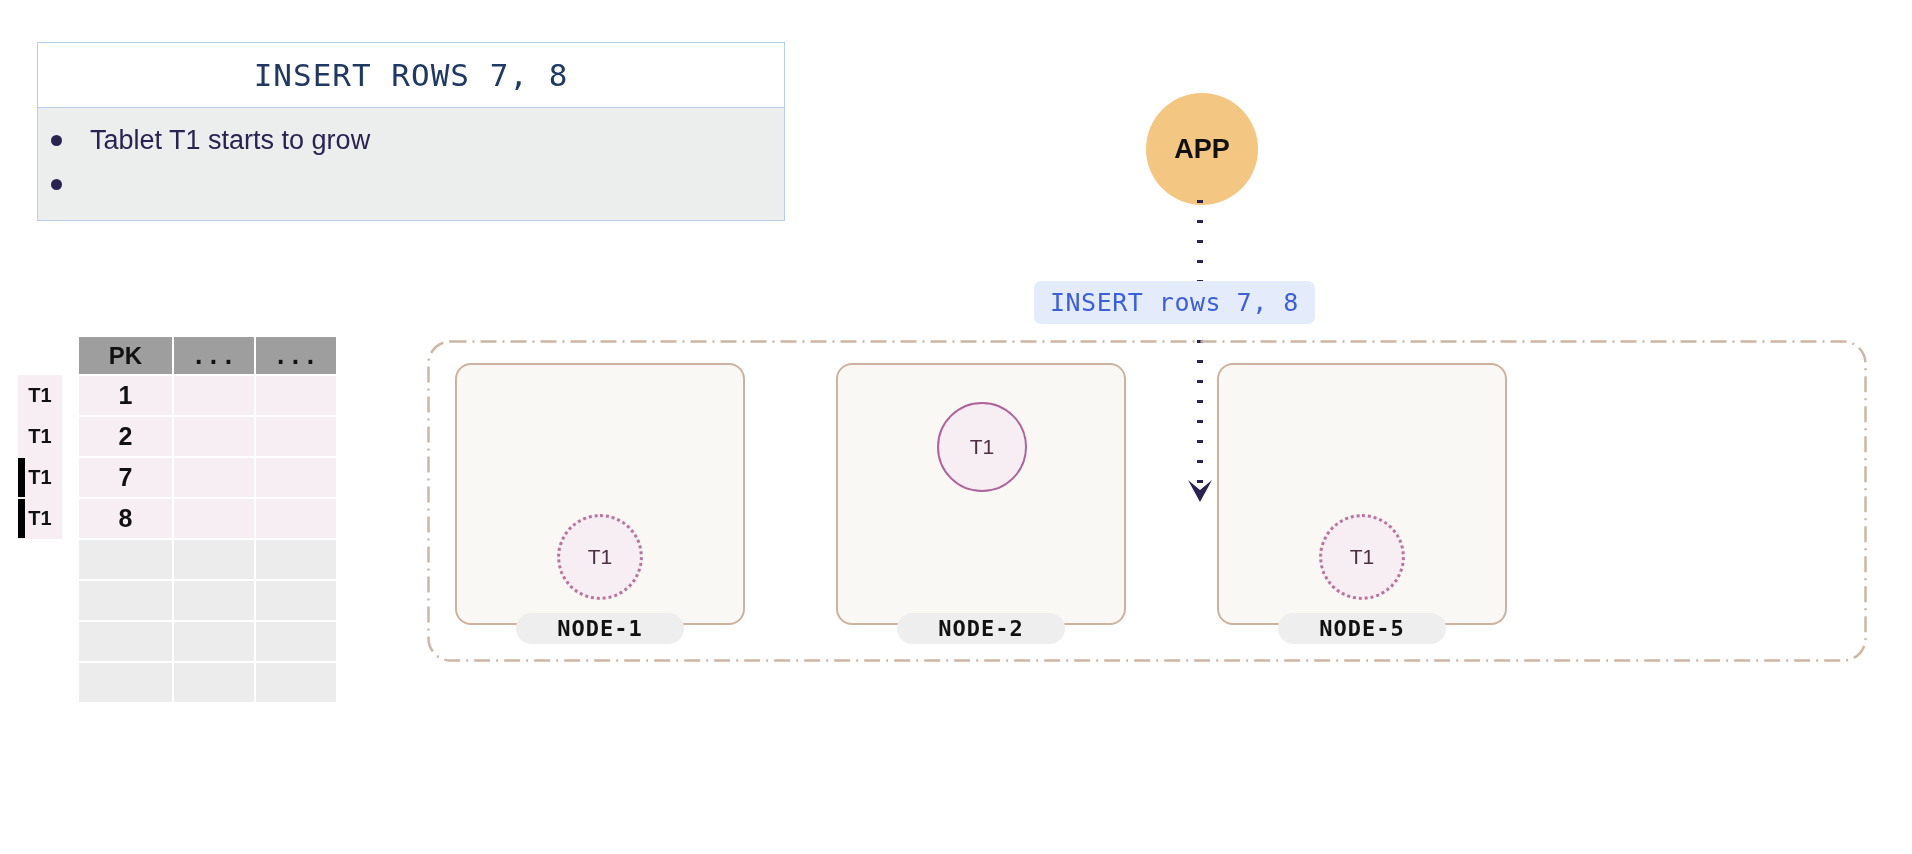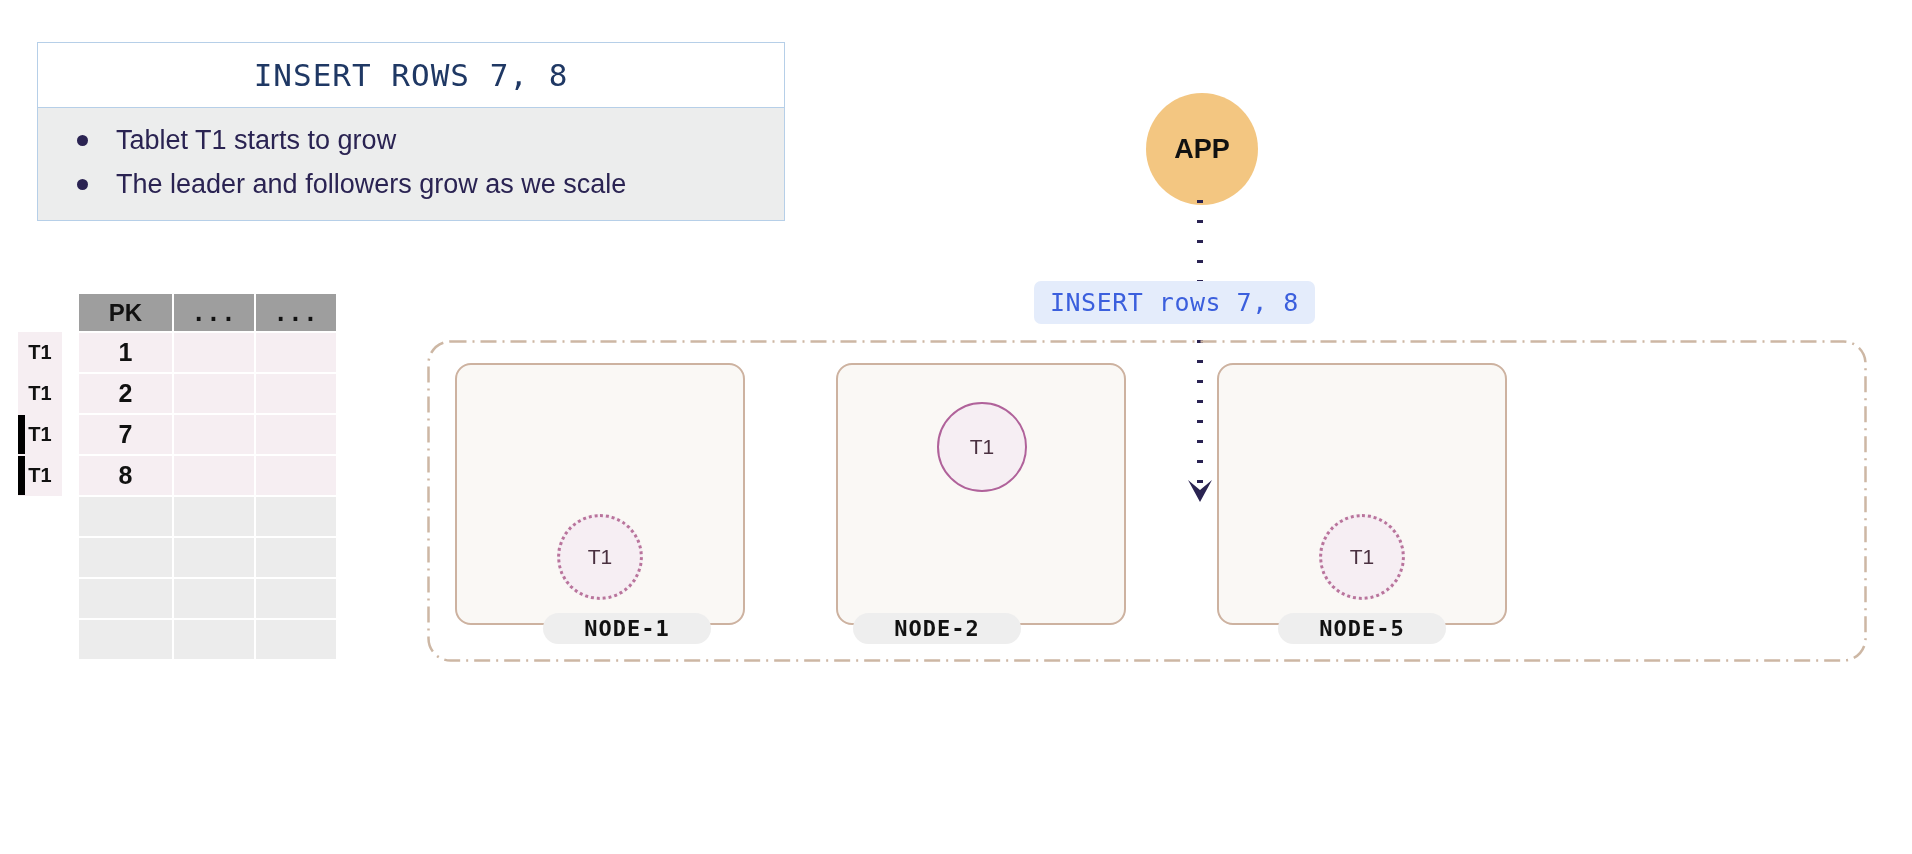"Tablet T1 starts to grow" .bullet-row { padding-left: 39px -> 13px }
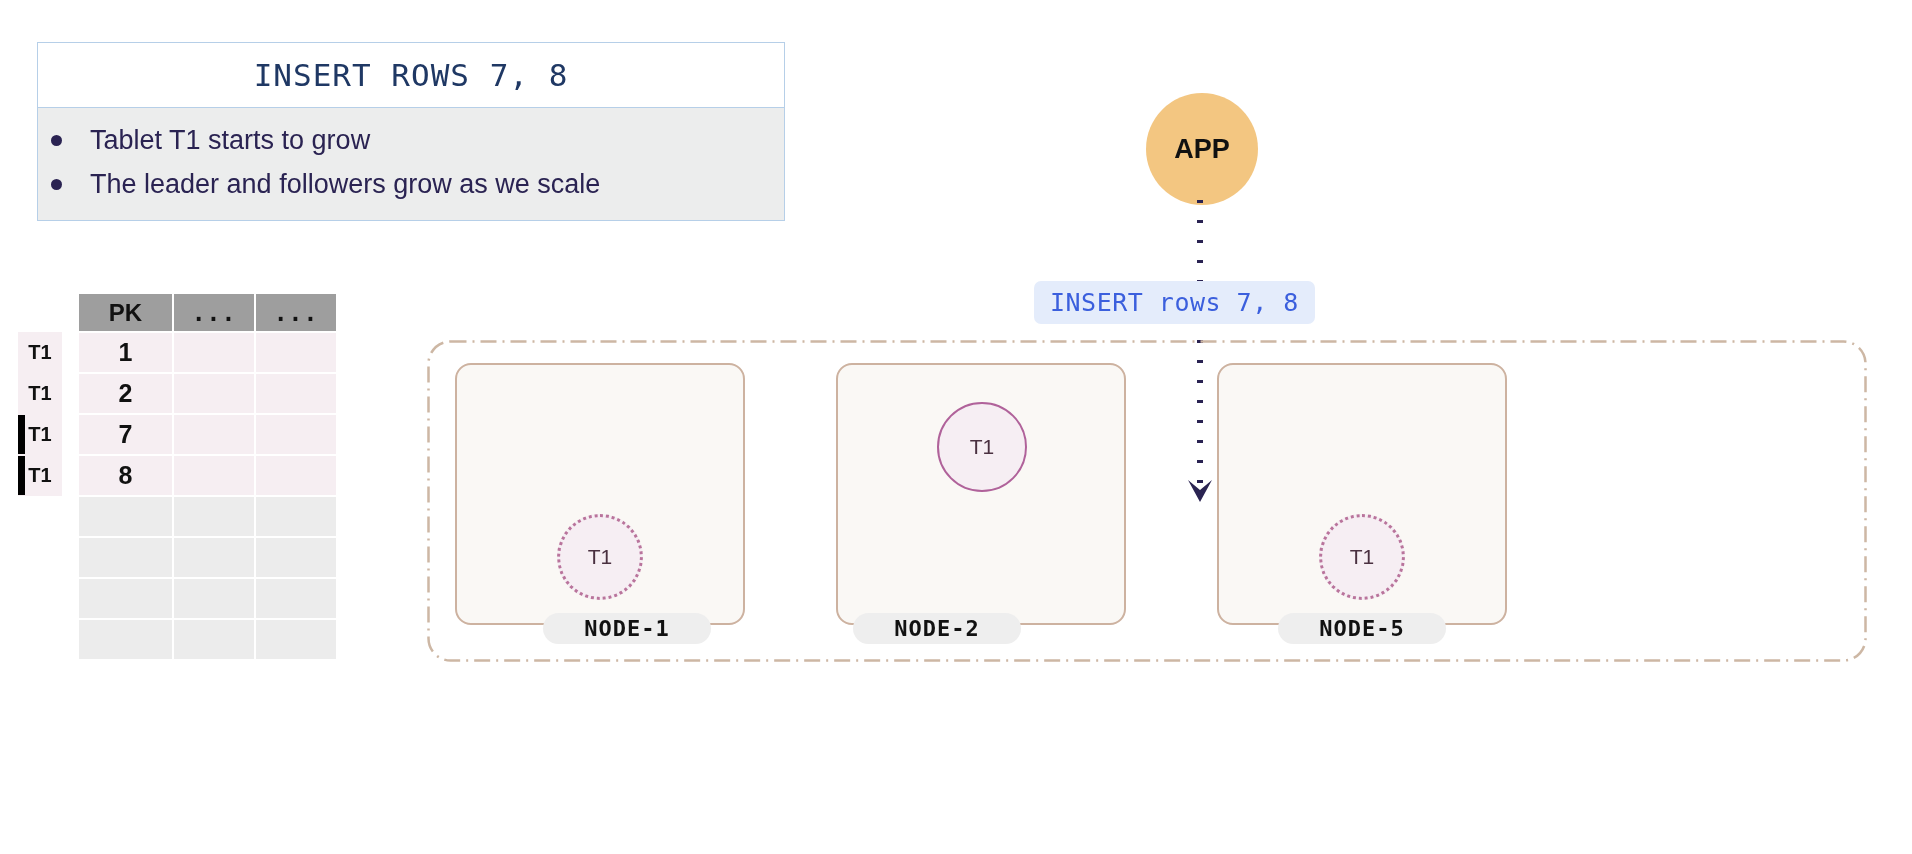"The leader and followers grow" span.bullet-text { html: <span>The leader and followers grow as we scale</span> -> none }
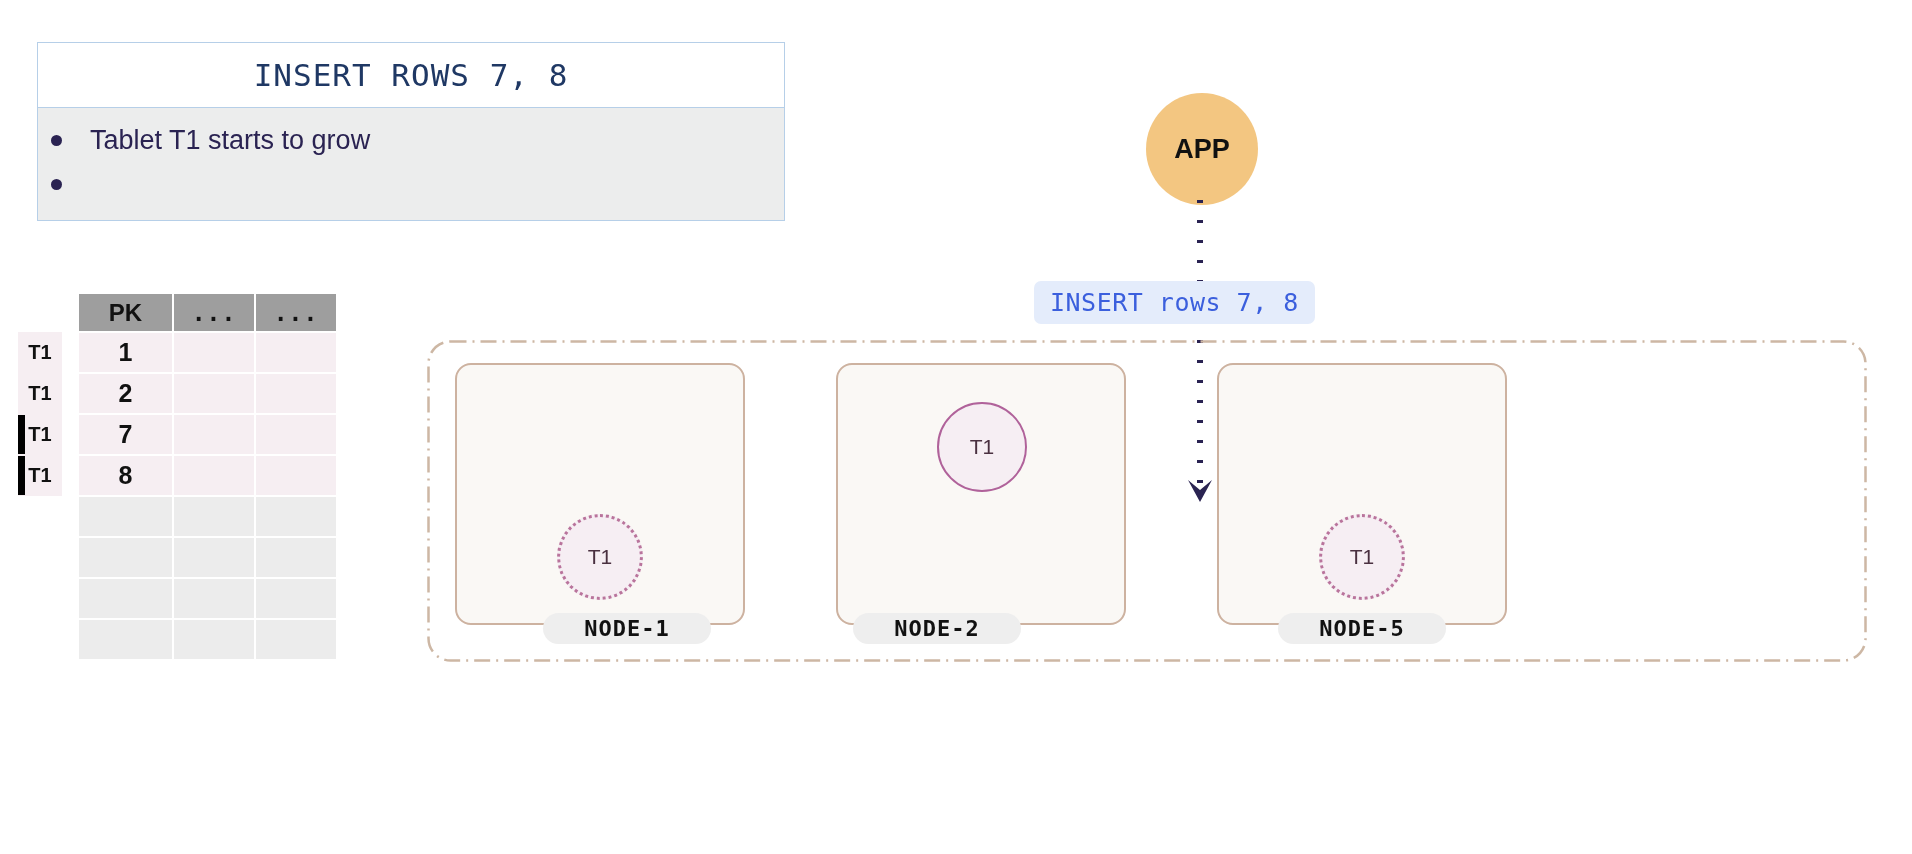"PK" .head .cell { margin-top: none -> 43px }
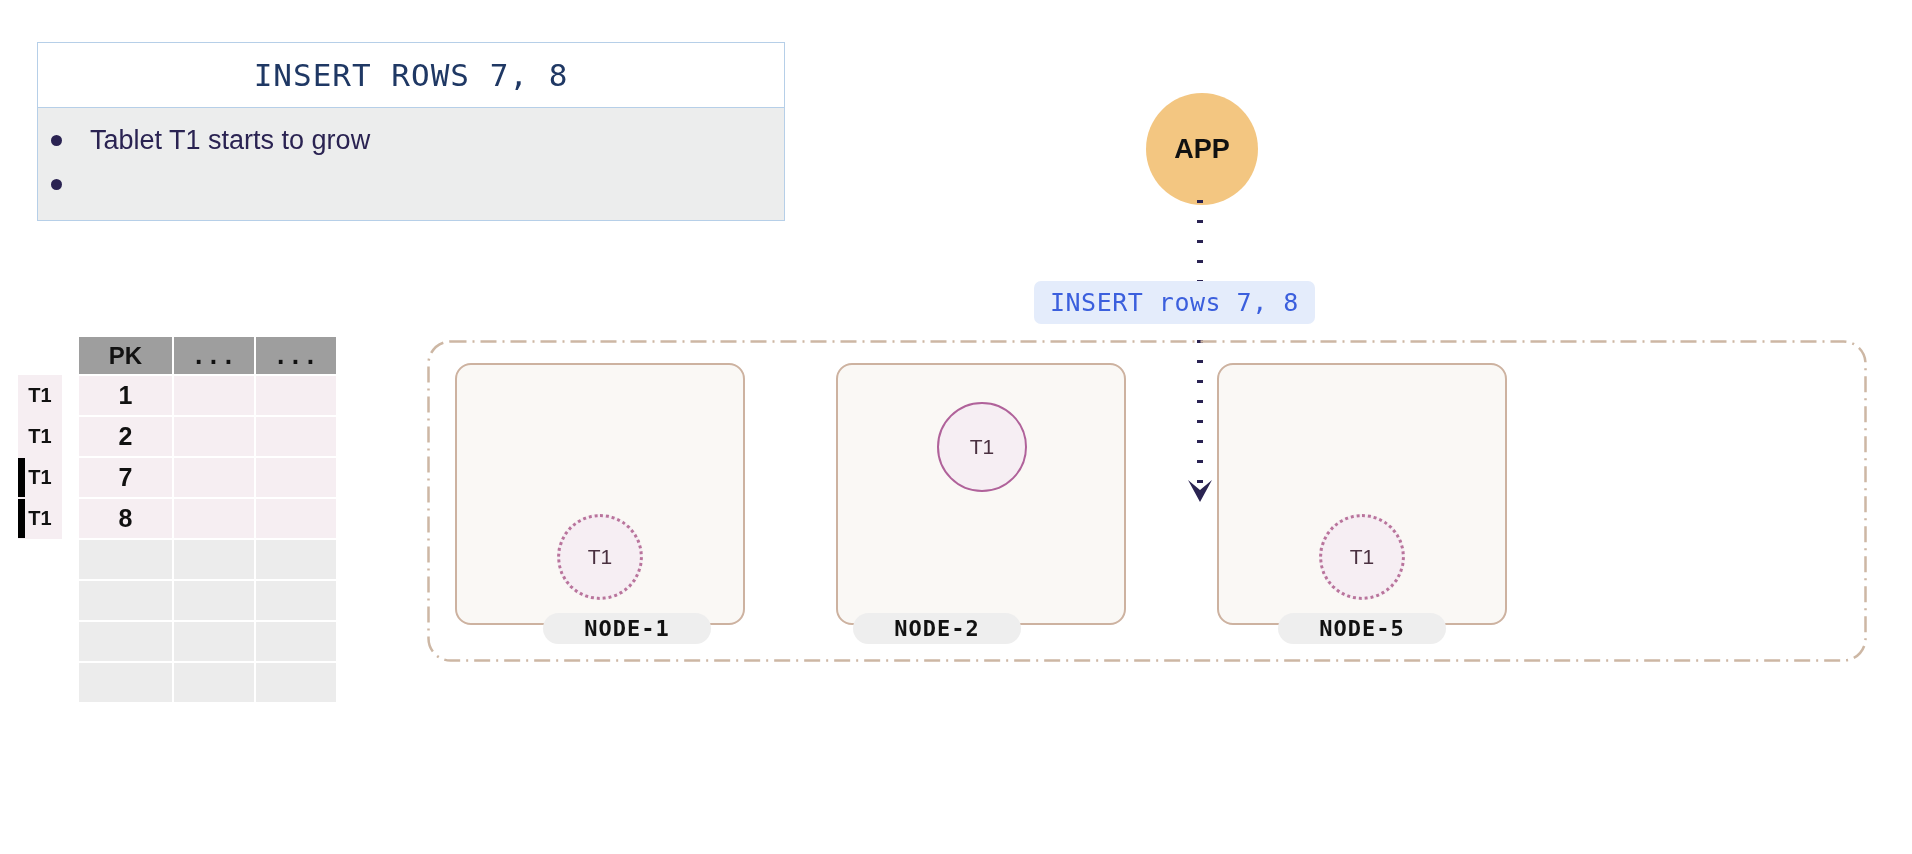"NODE-1" #label-1 { left: 543px -> 516px }
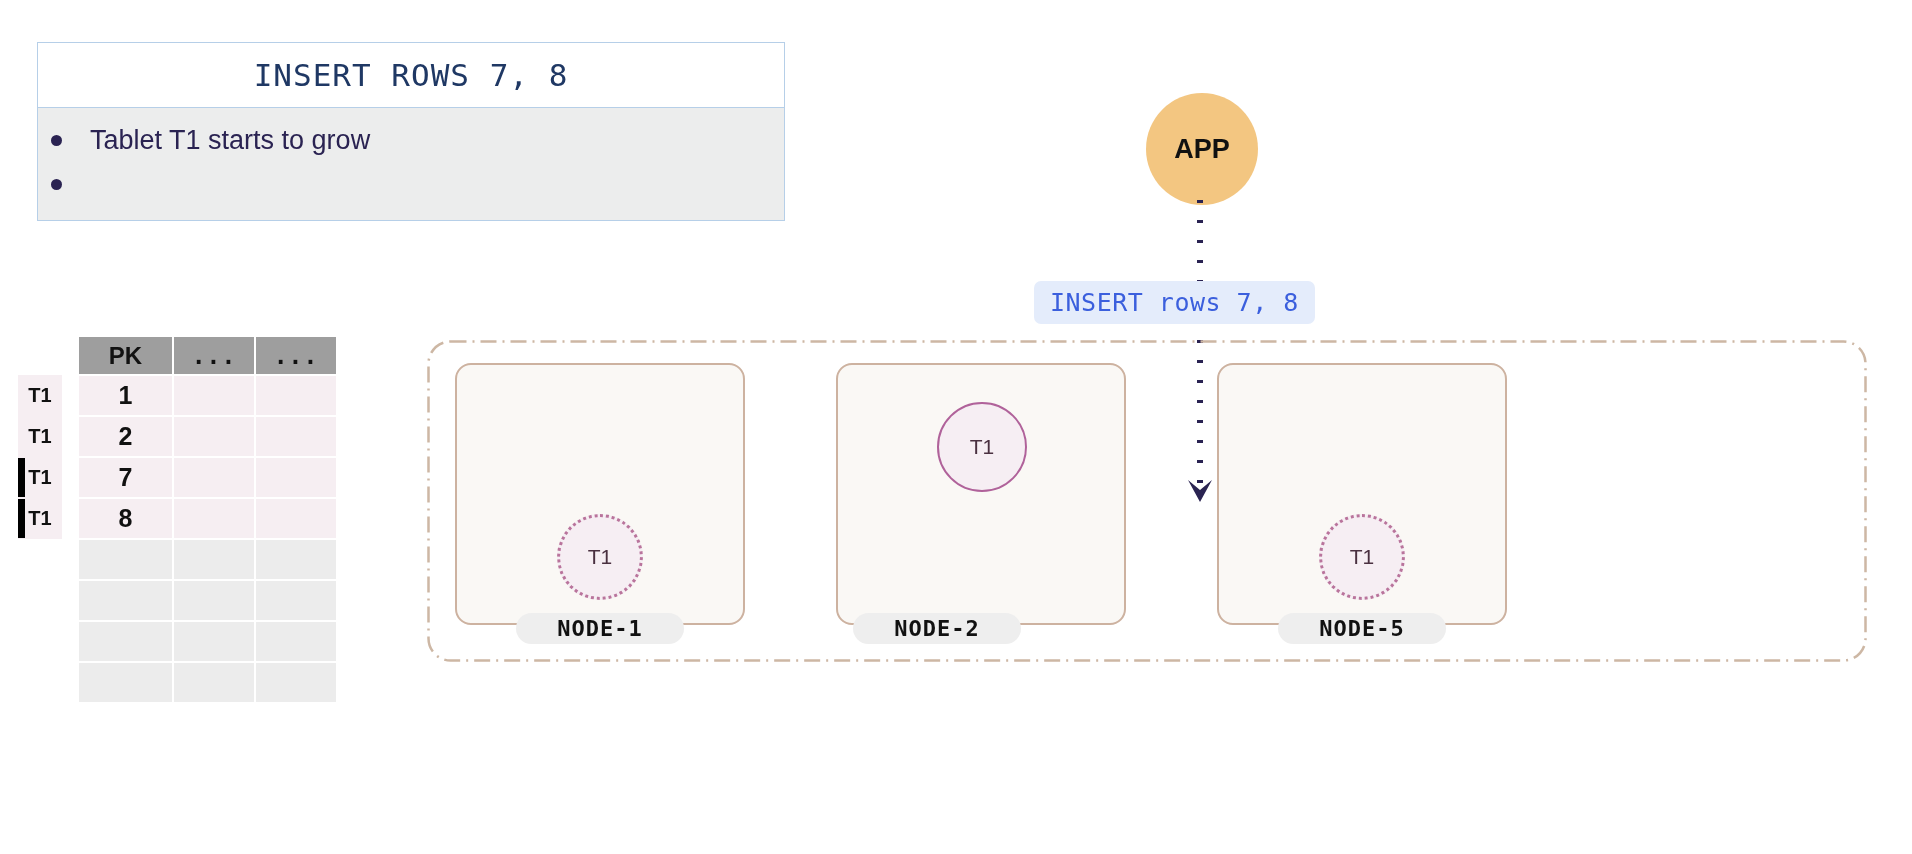"NODE-2" #label-2 { left: 853px -> 897px }
